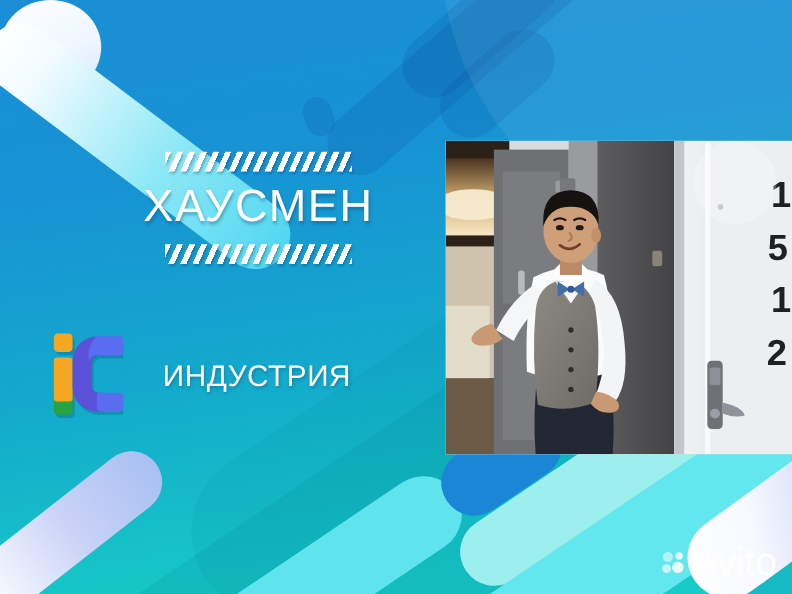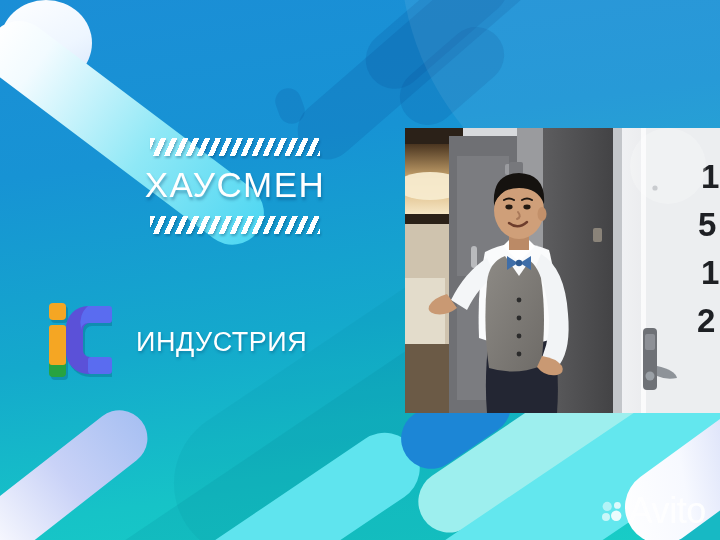"ХАУСМЕН" .main-title { font-size: 35px -> 41px }
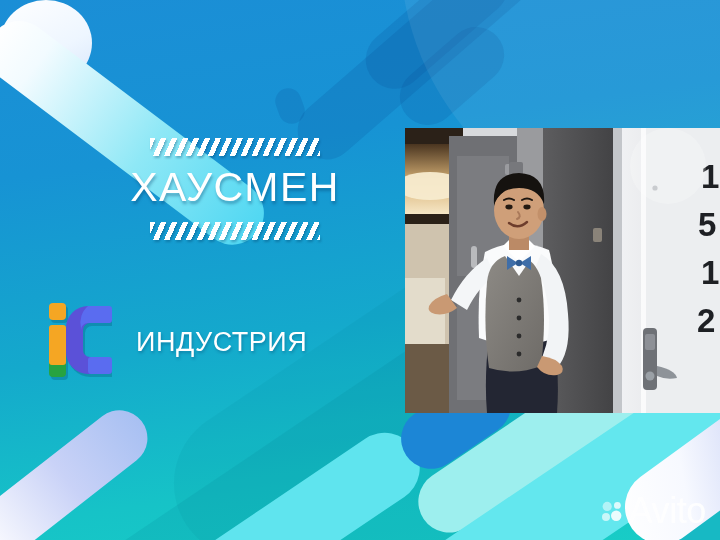"ИНДУСТРИЯ" .brand { gap: 20px -> 32px }
